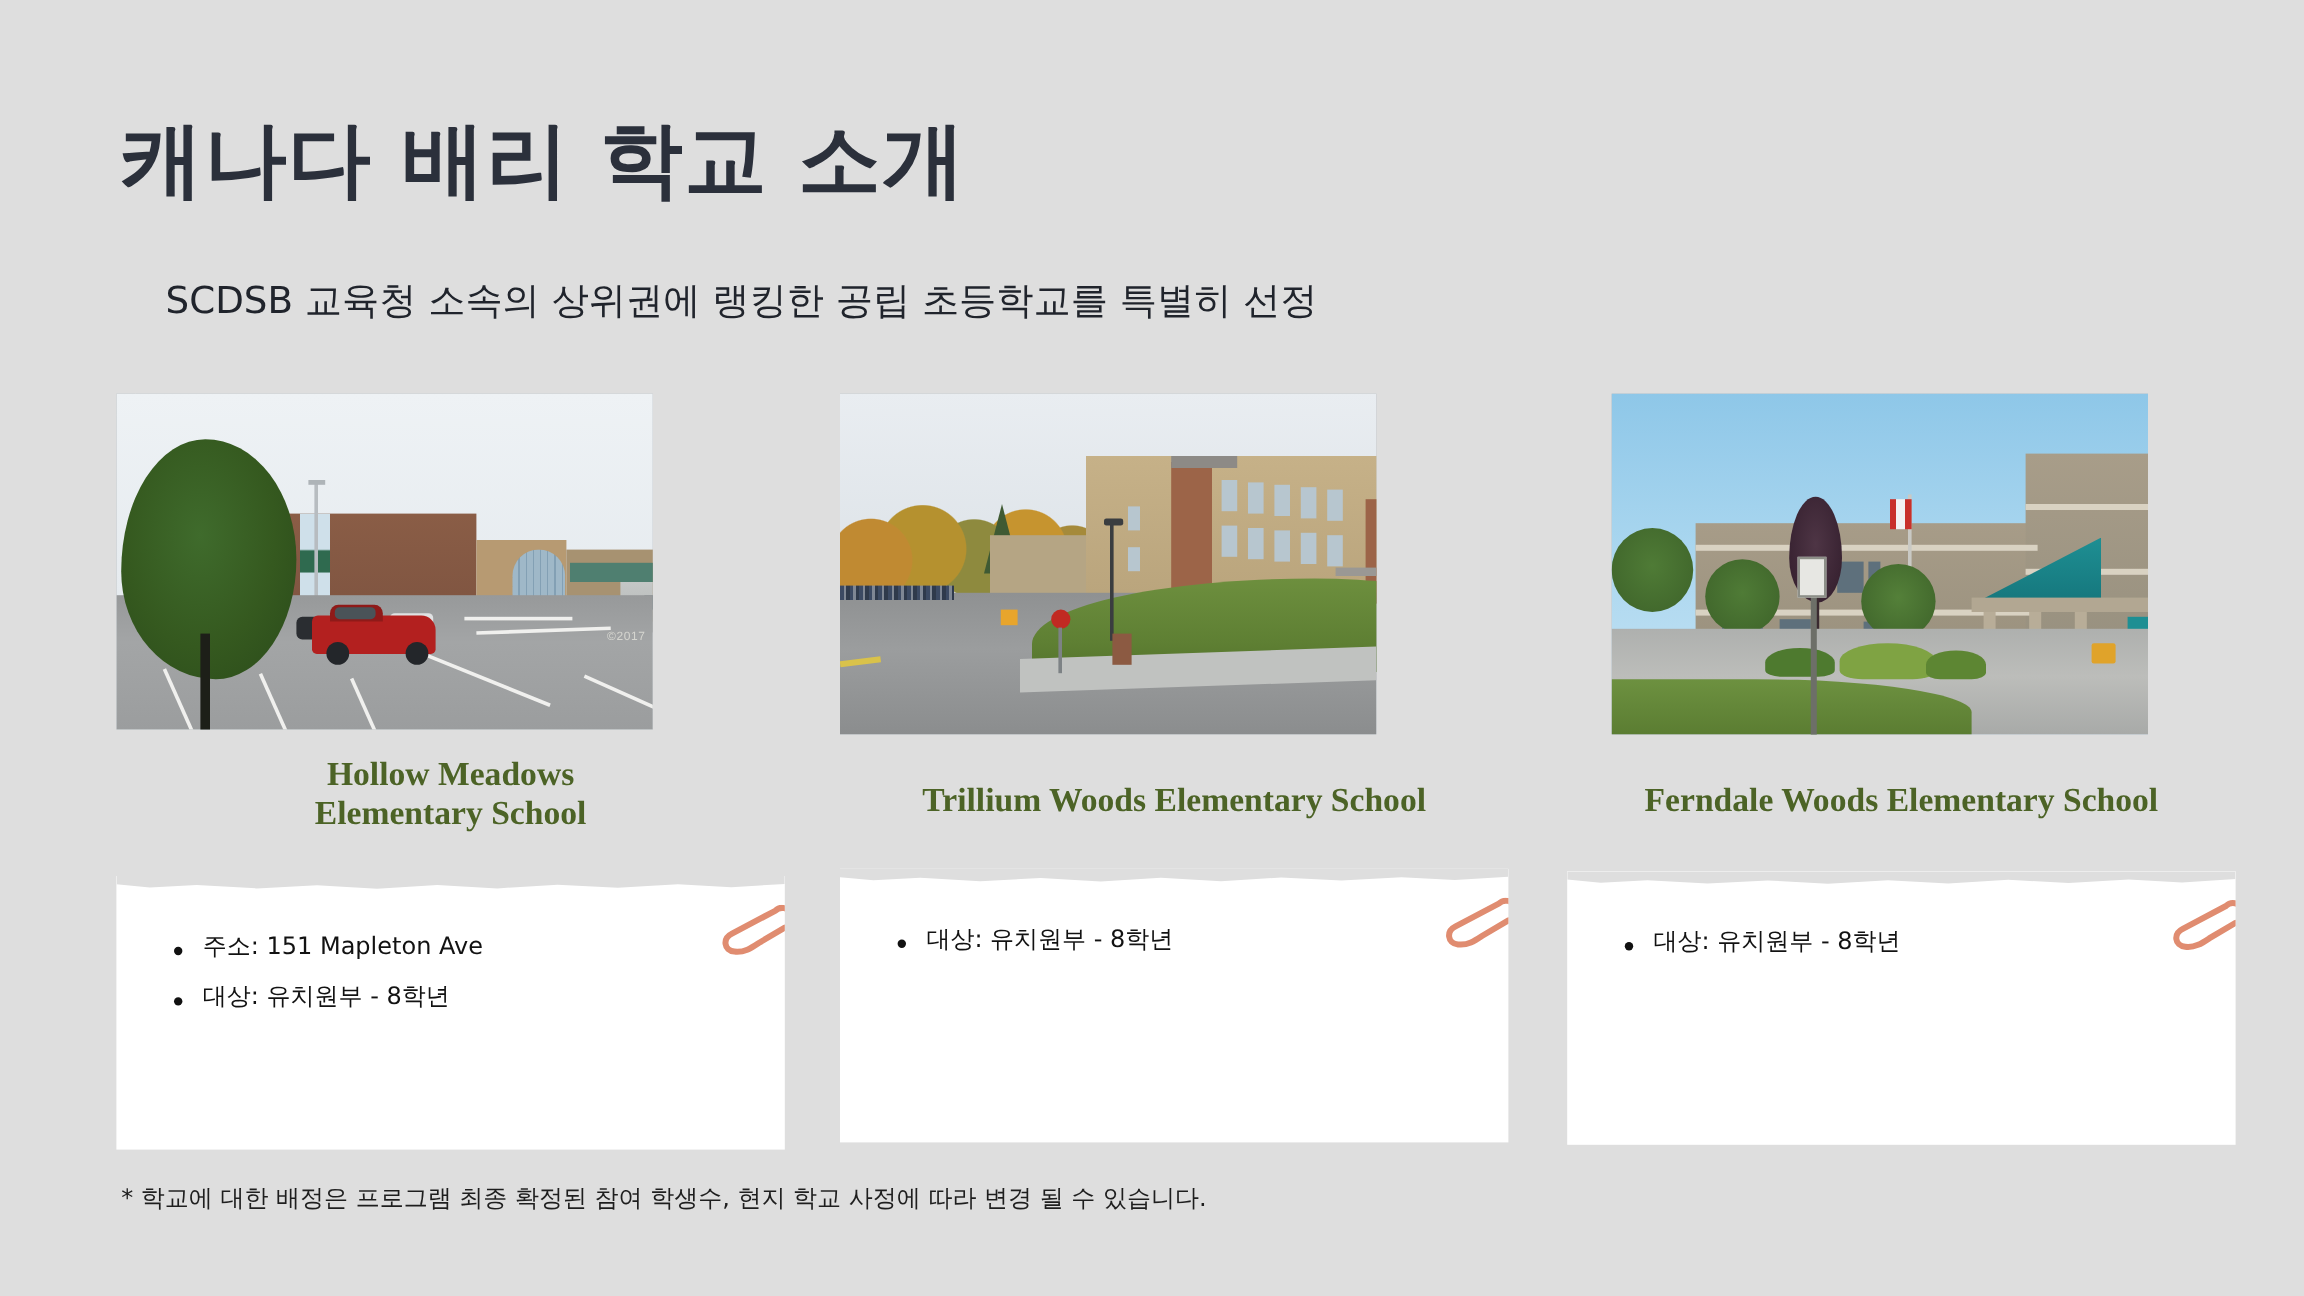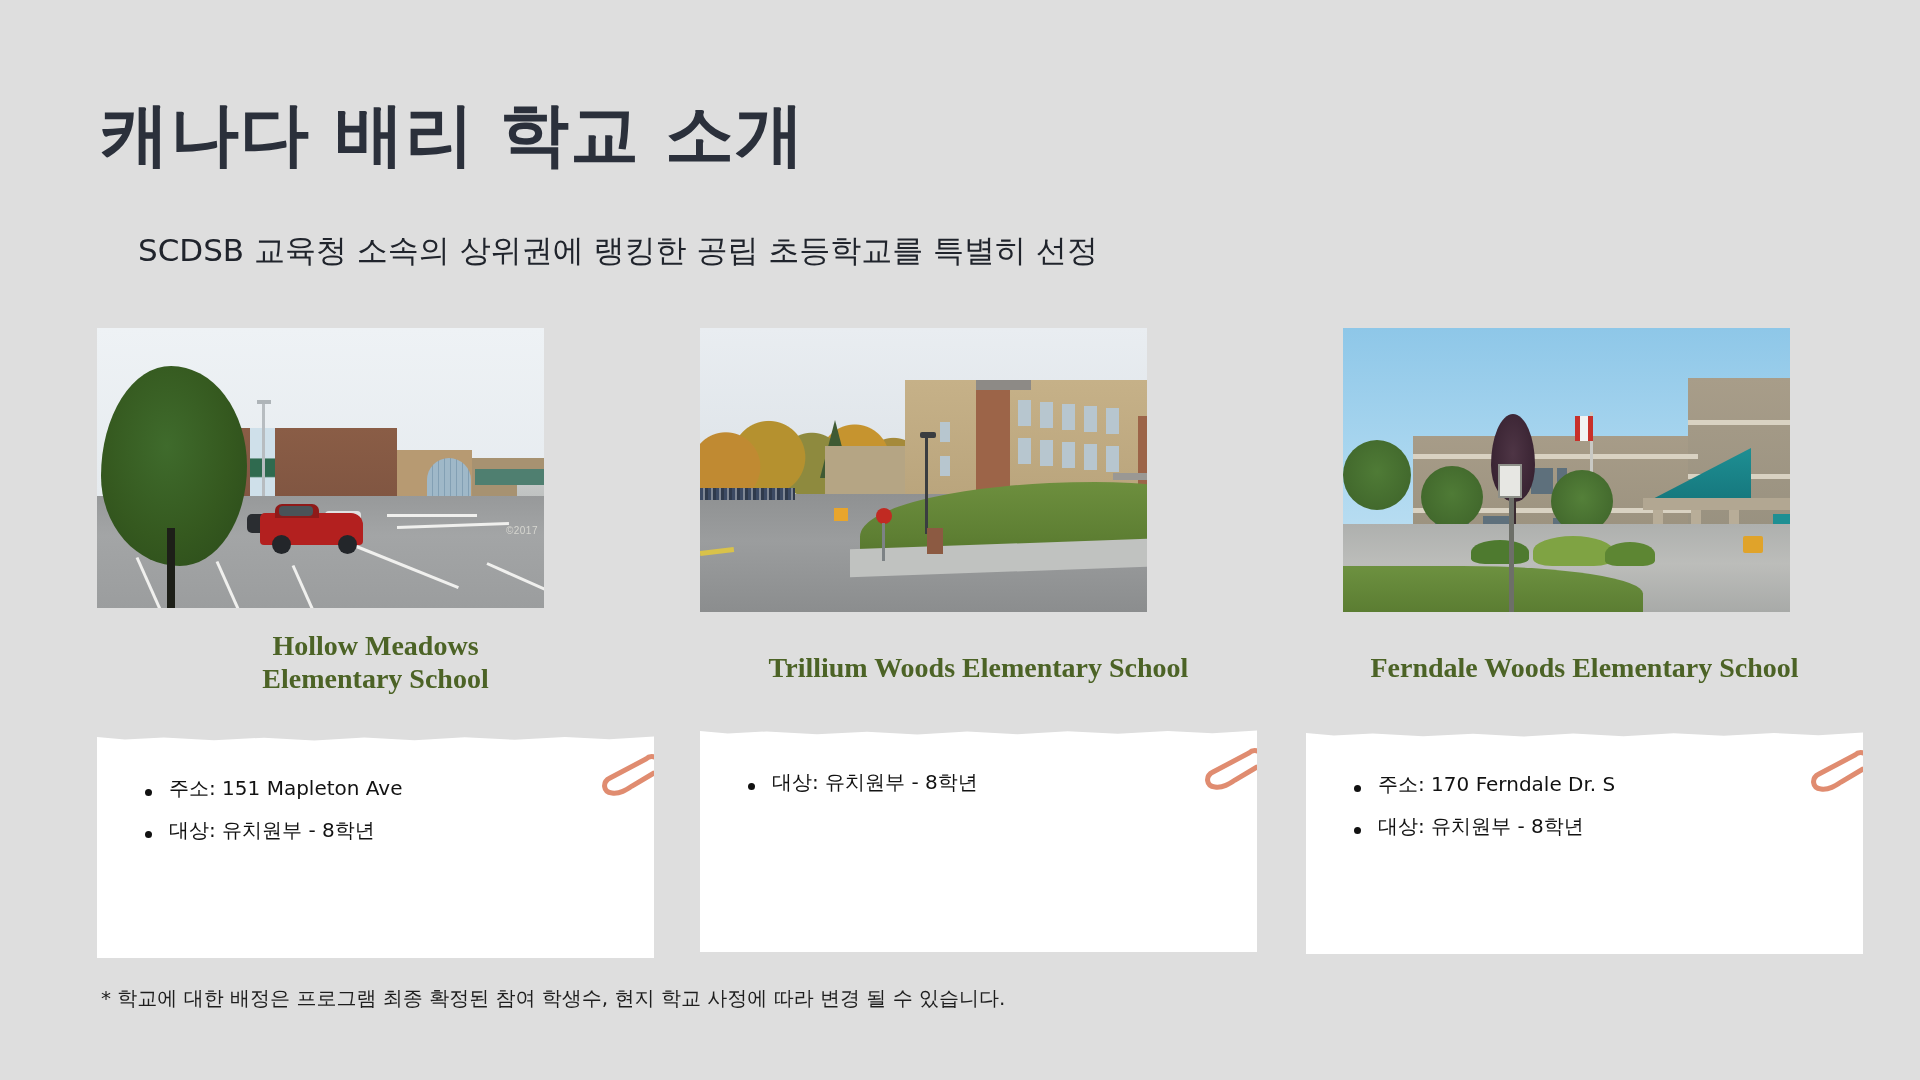"주소: 170 Ferndale Dr. S" li { html: <li>주소: 170 Ferndale Dr. S</li> -> none }
